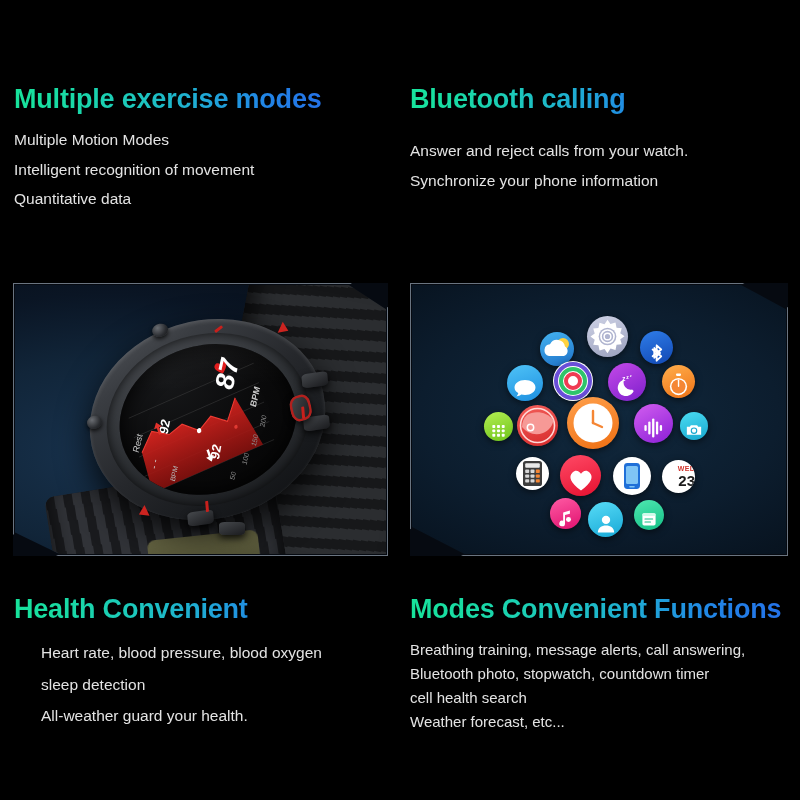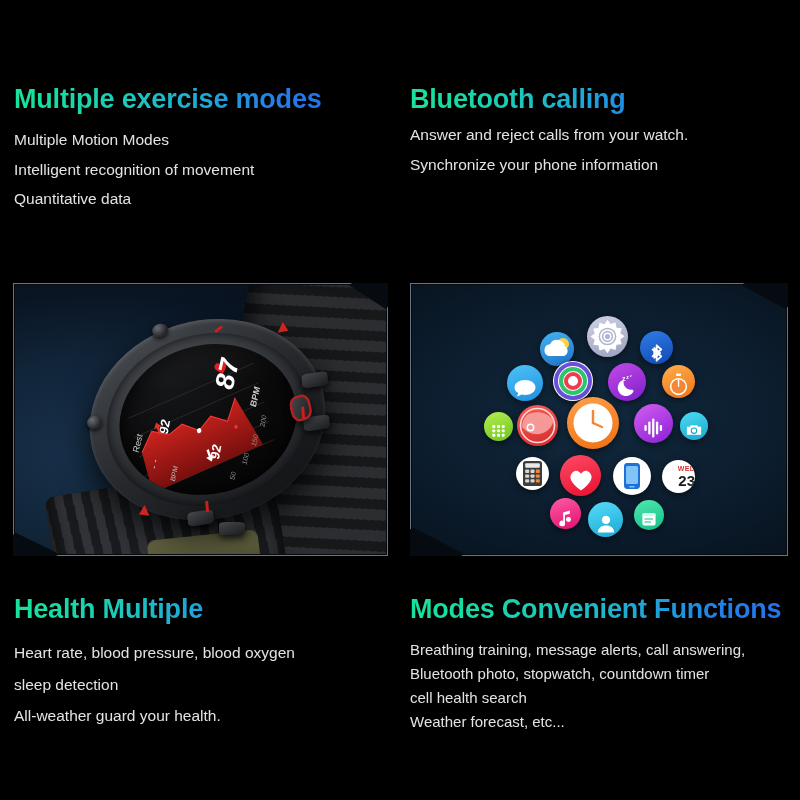"Answer and reject calls from" div.body-lines { margin-top: 12px -> 28px }
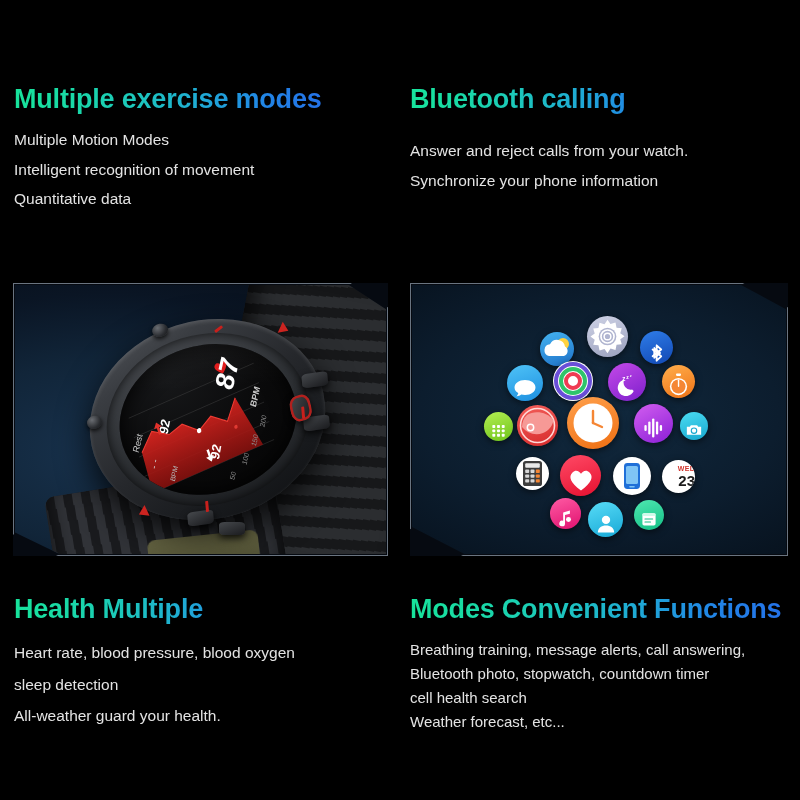"Health Multiple" div.heading { text: Multiple -> Convenient }
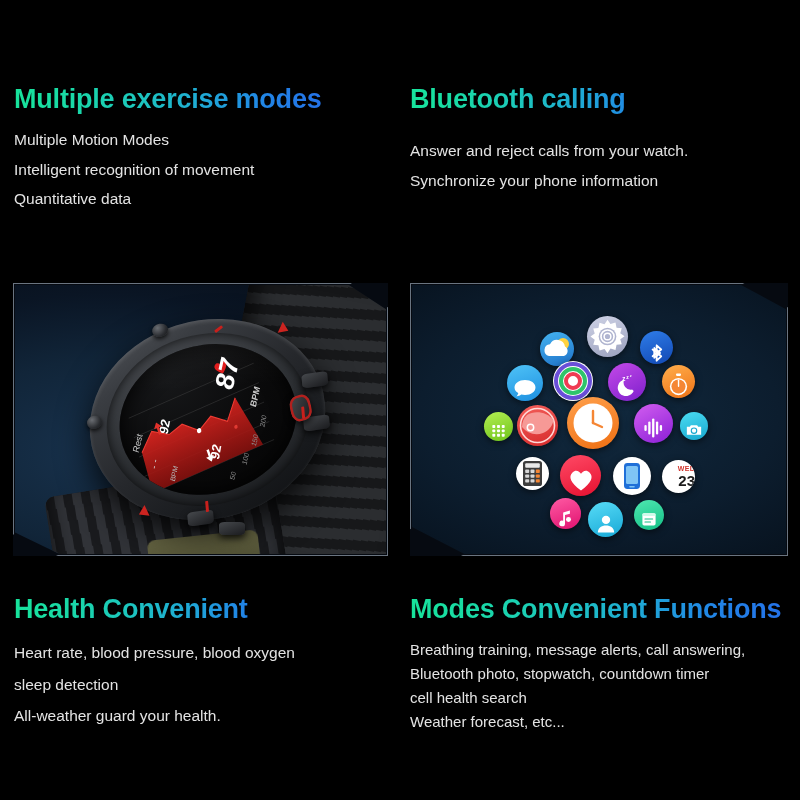"Heart rate, blood pressure, blood" .body-lines.mid .body-line { margin-left: none -> 27px }
